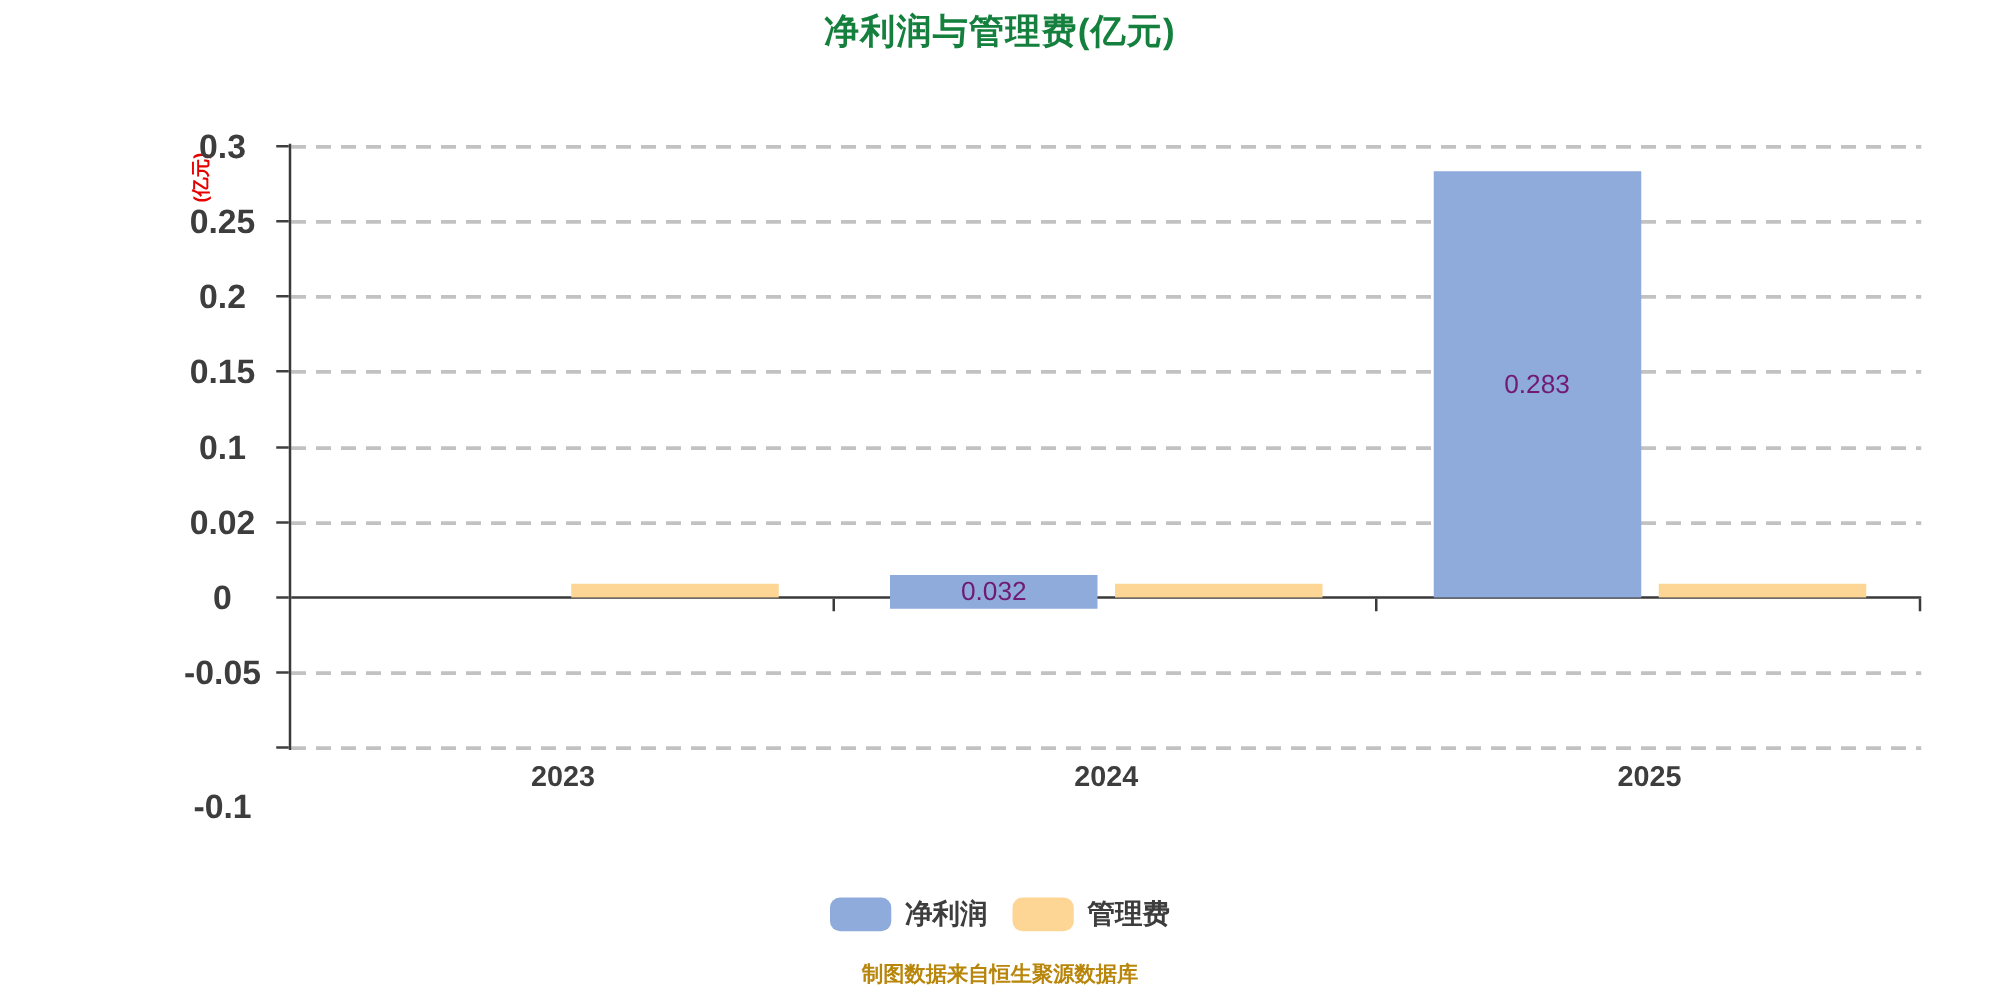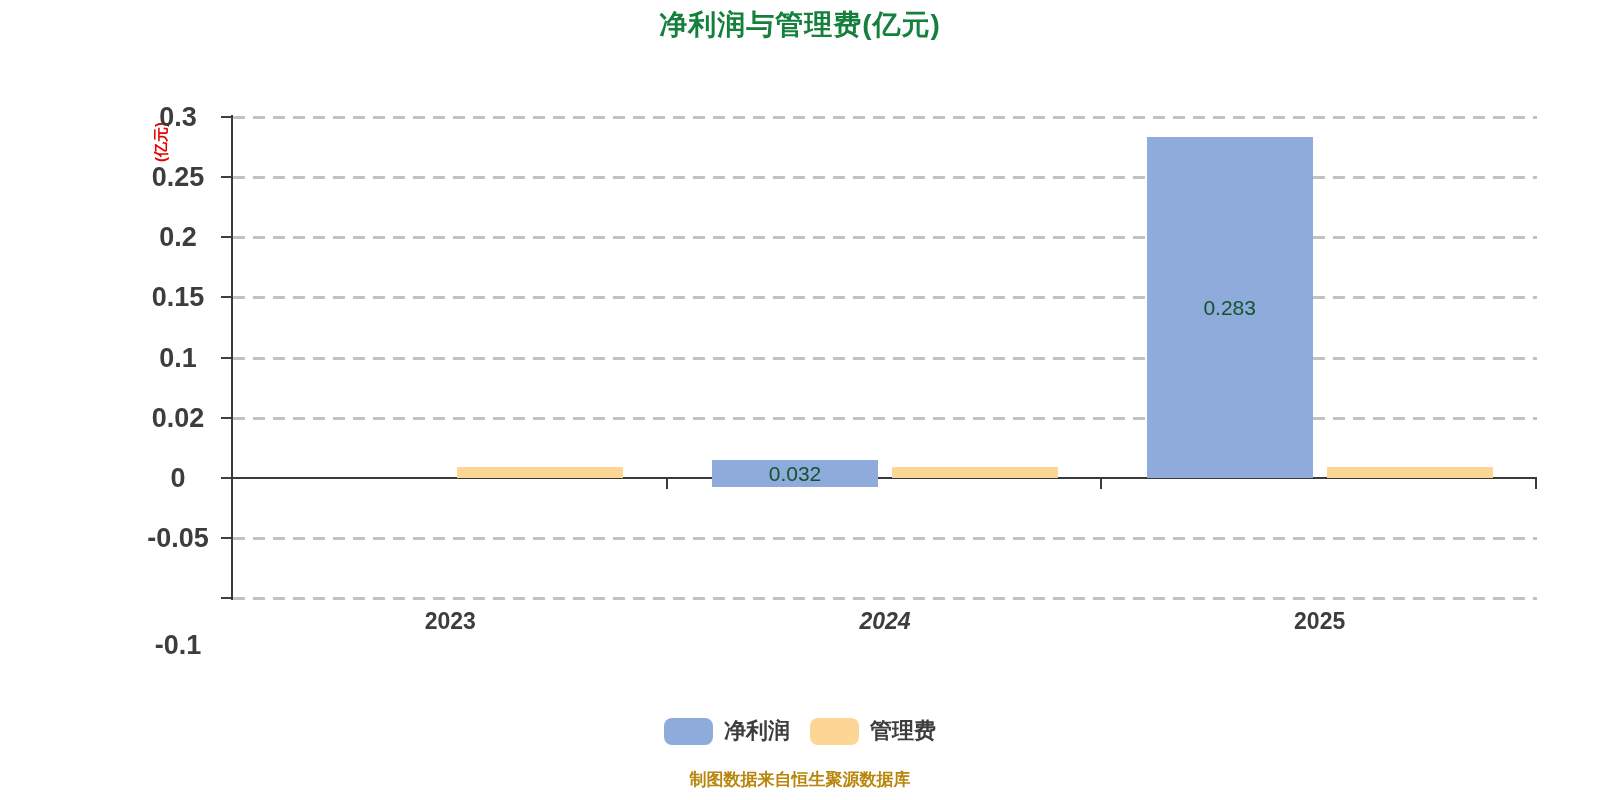"0.283" .bar-label { color: #14532d -> #701a75 }
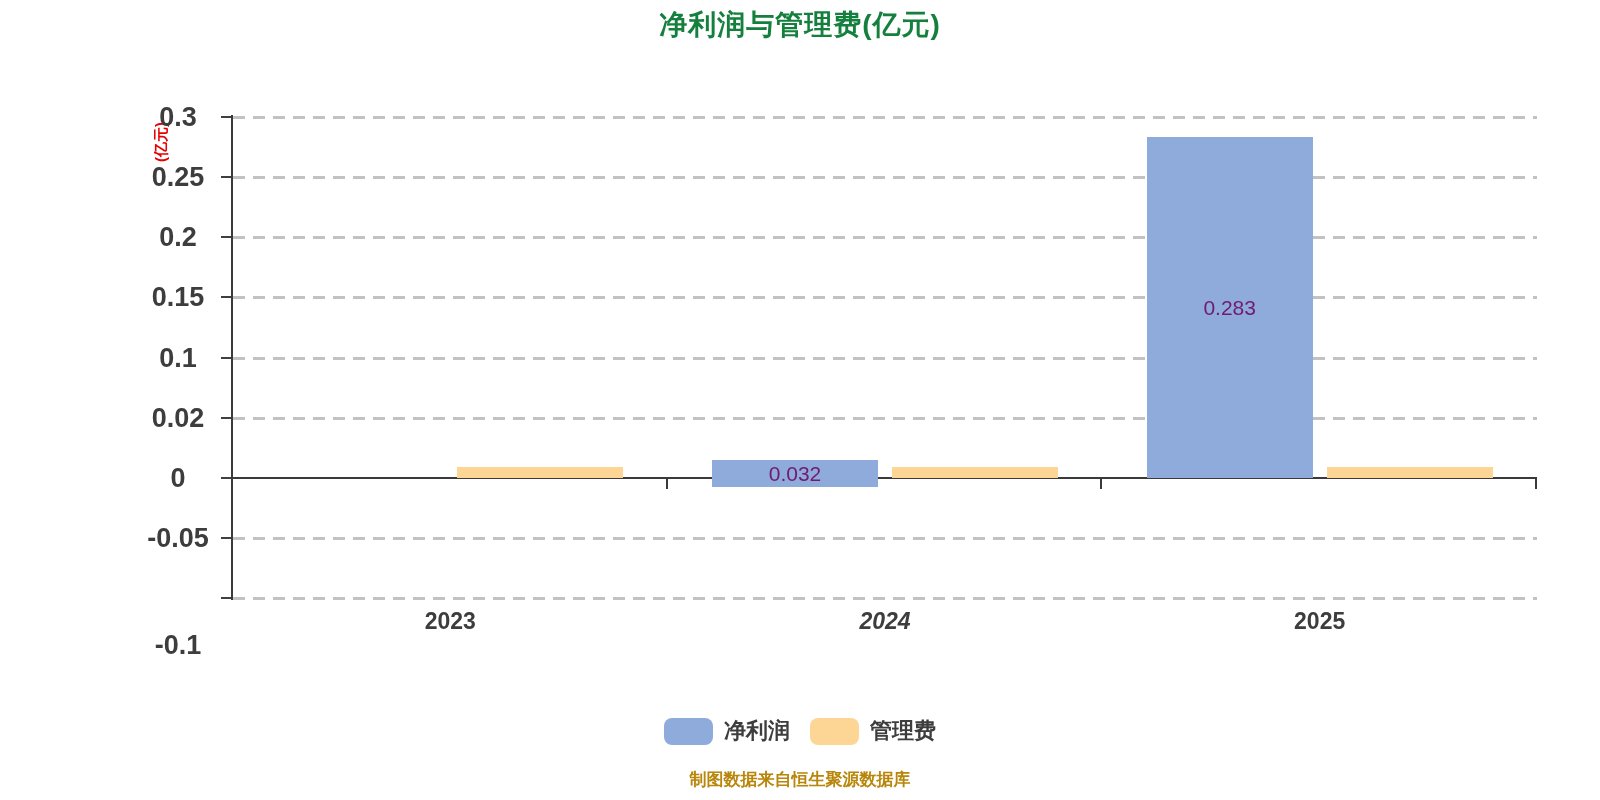"2024" div.xtick-label { font-style: italic -> none }
